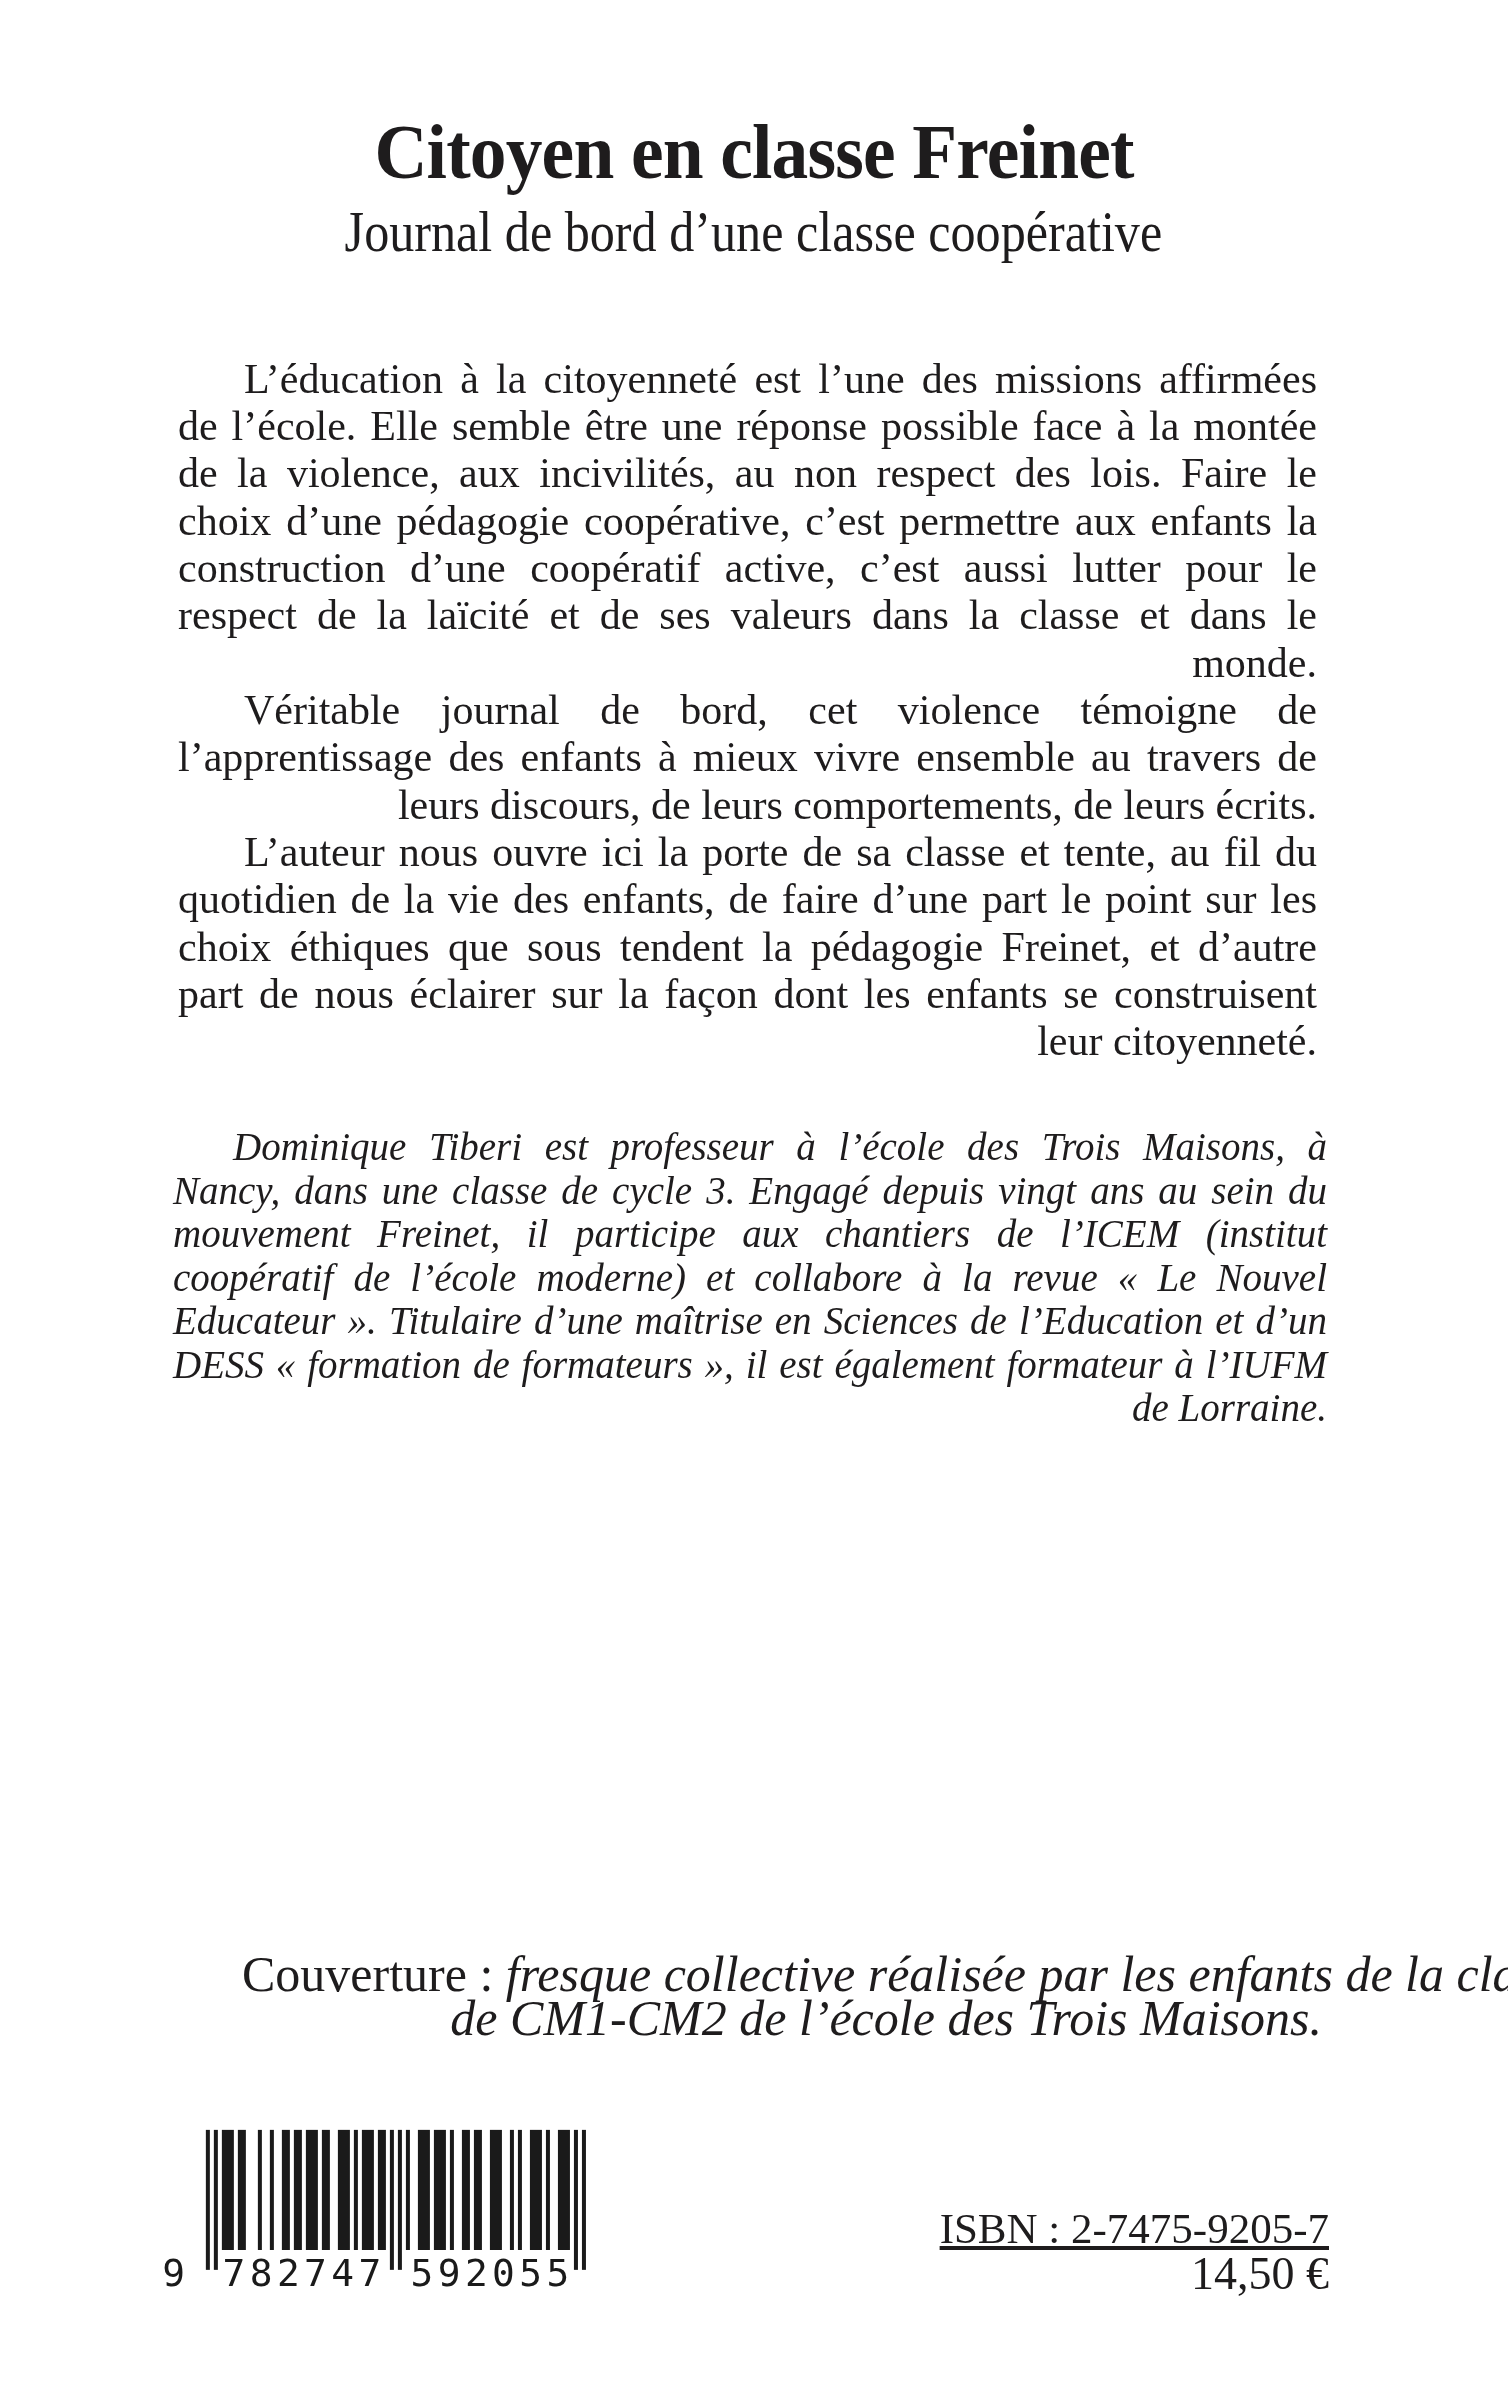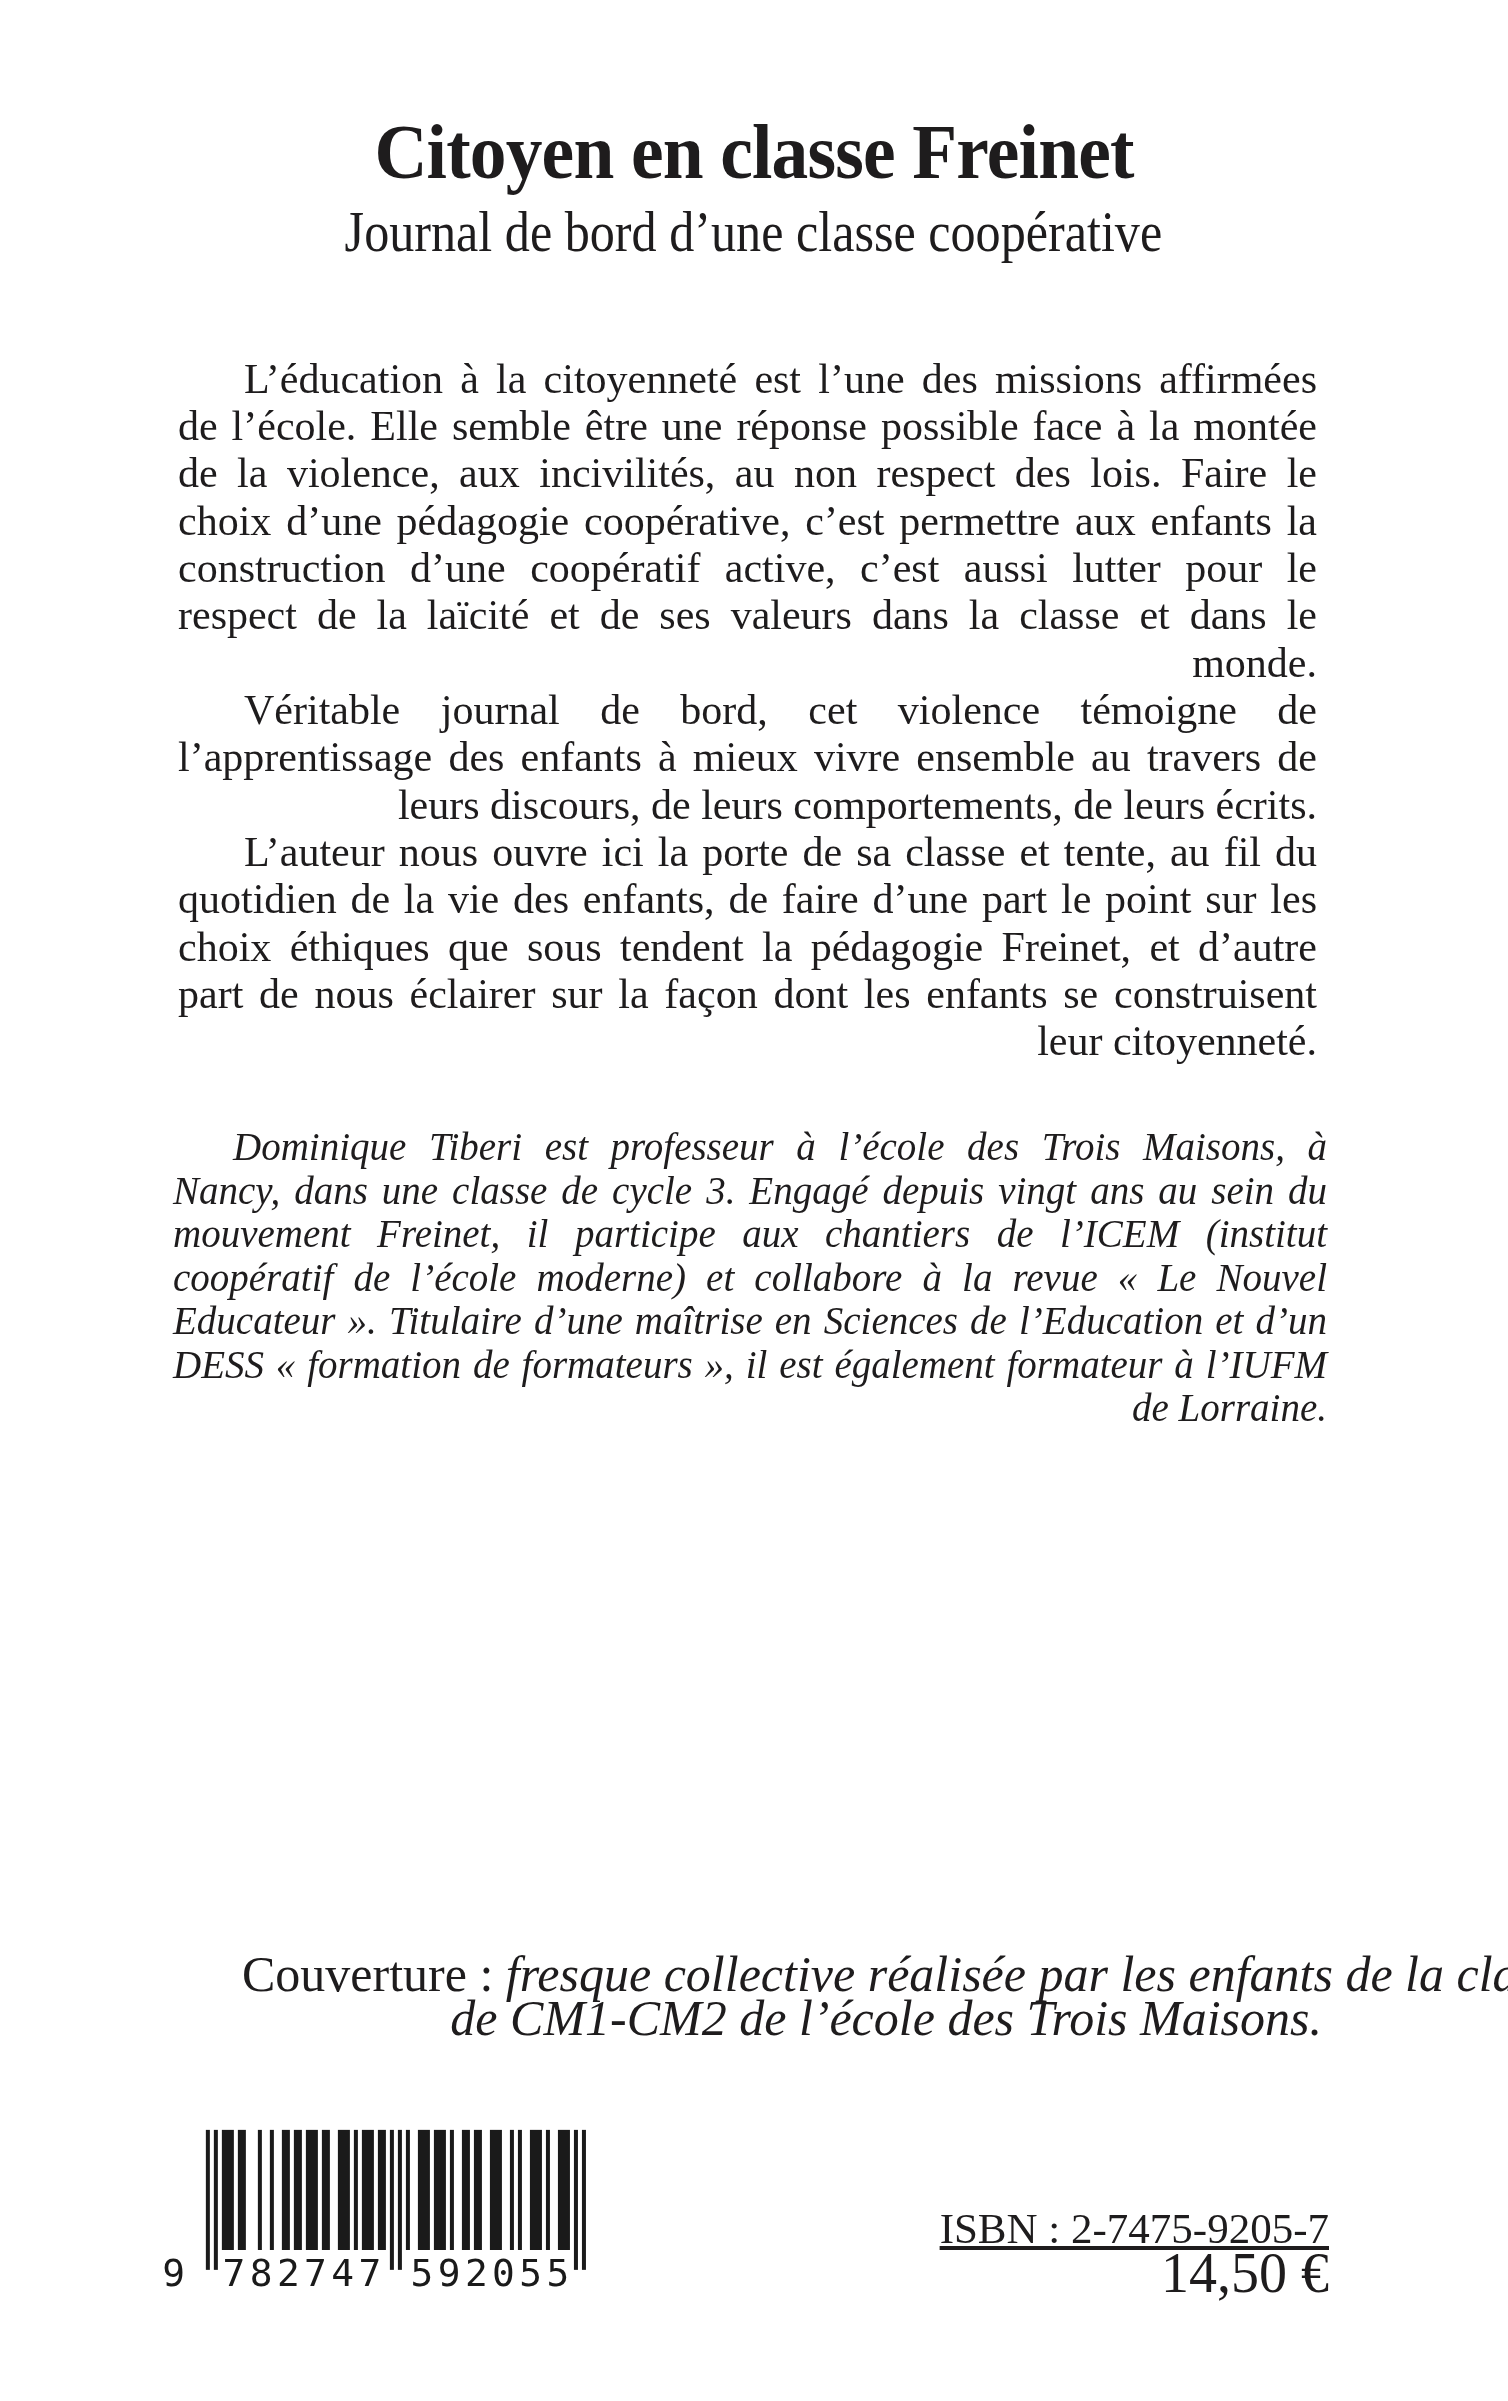"14,50 €" #price { font-size: 56px -> 46px }
